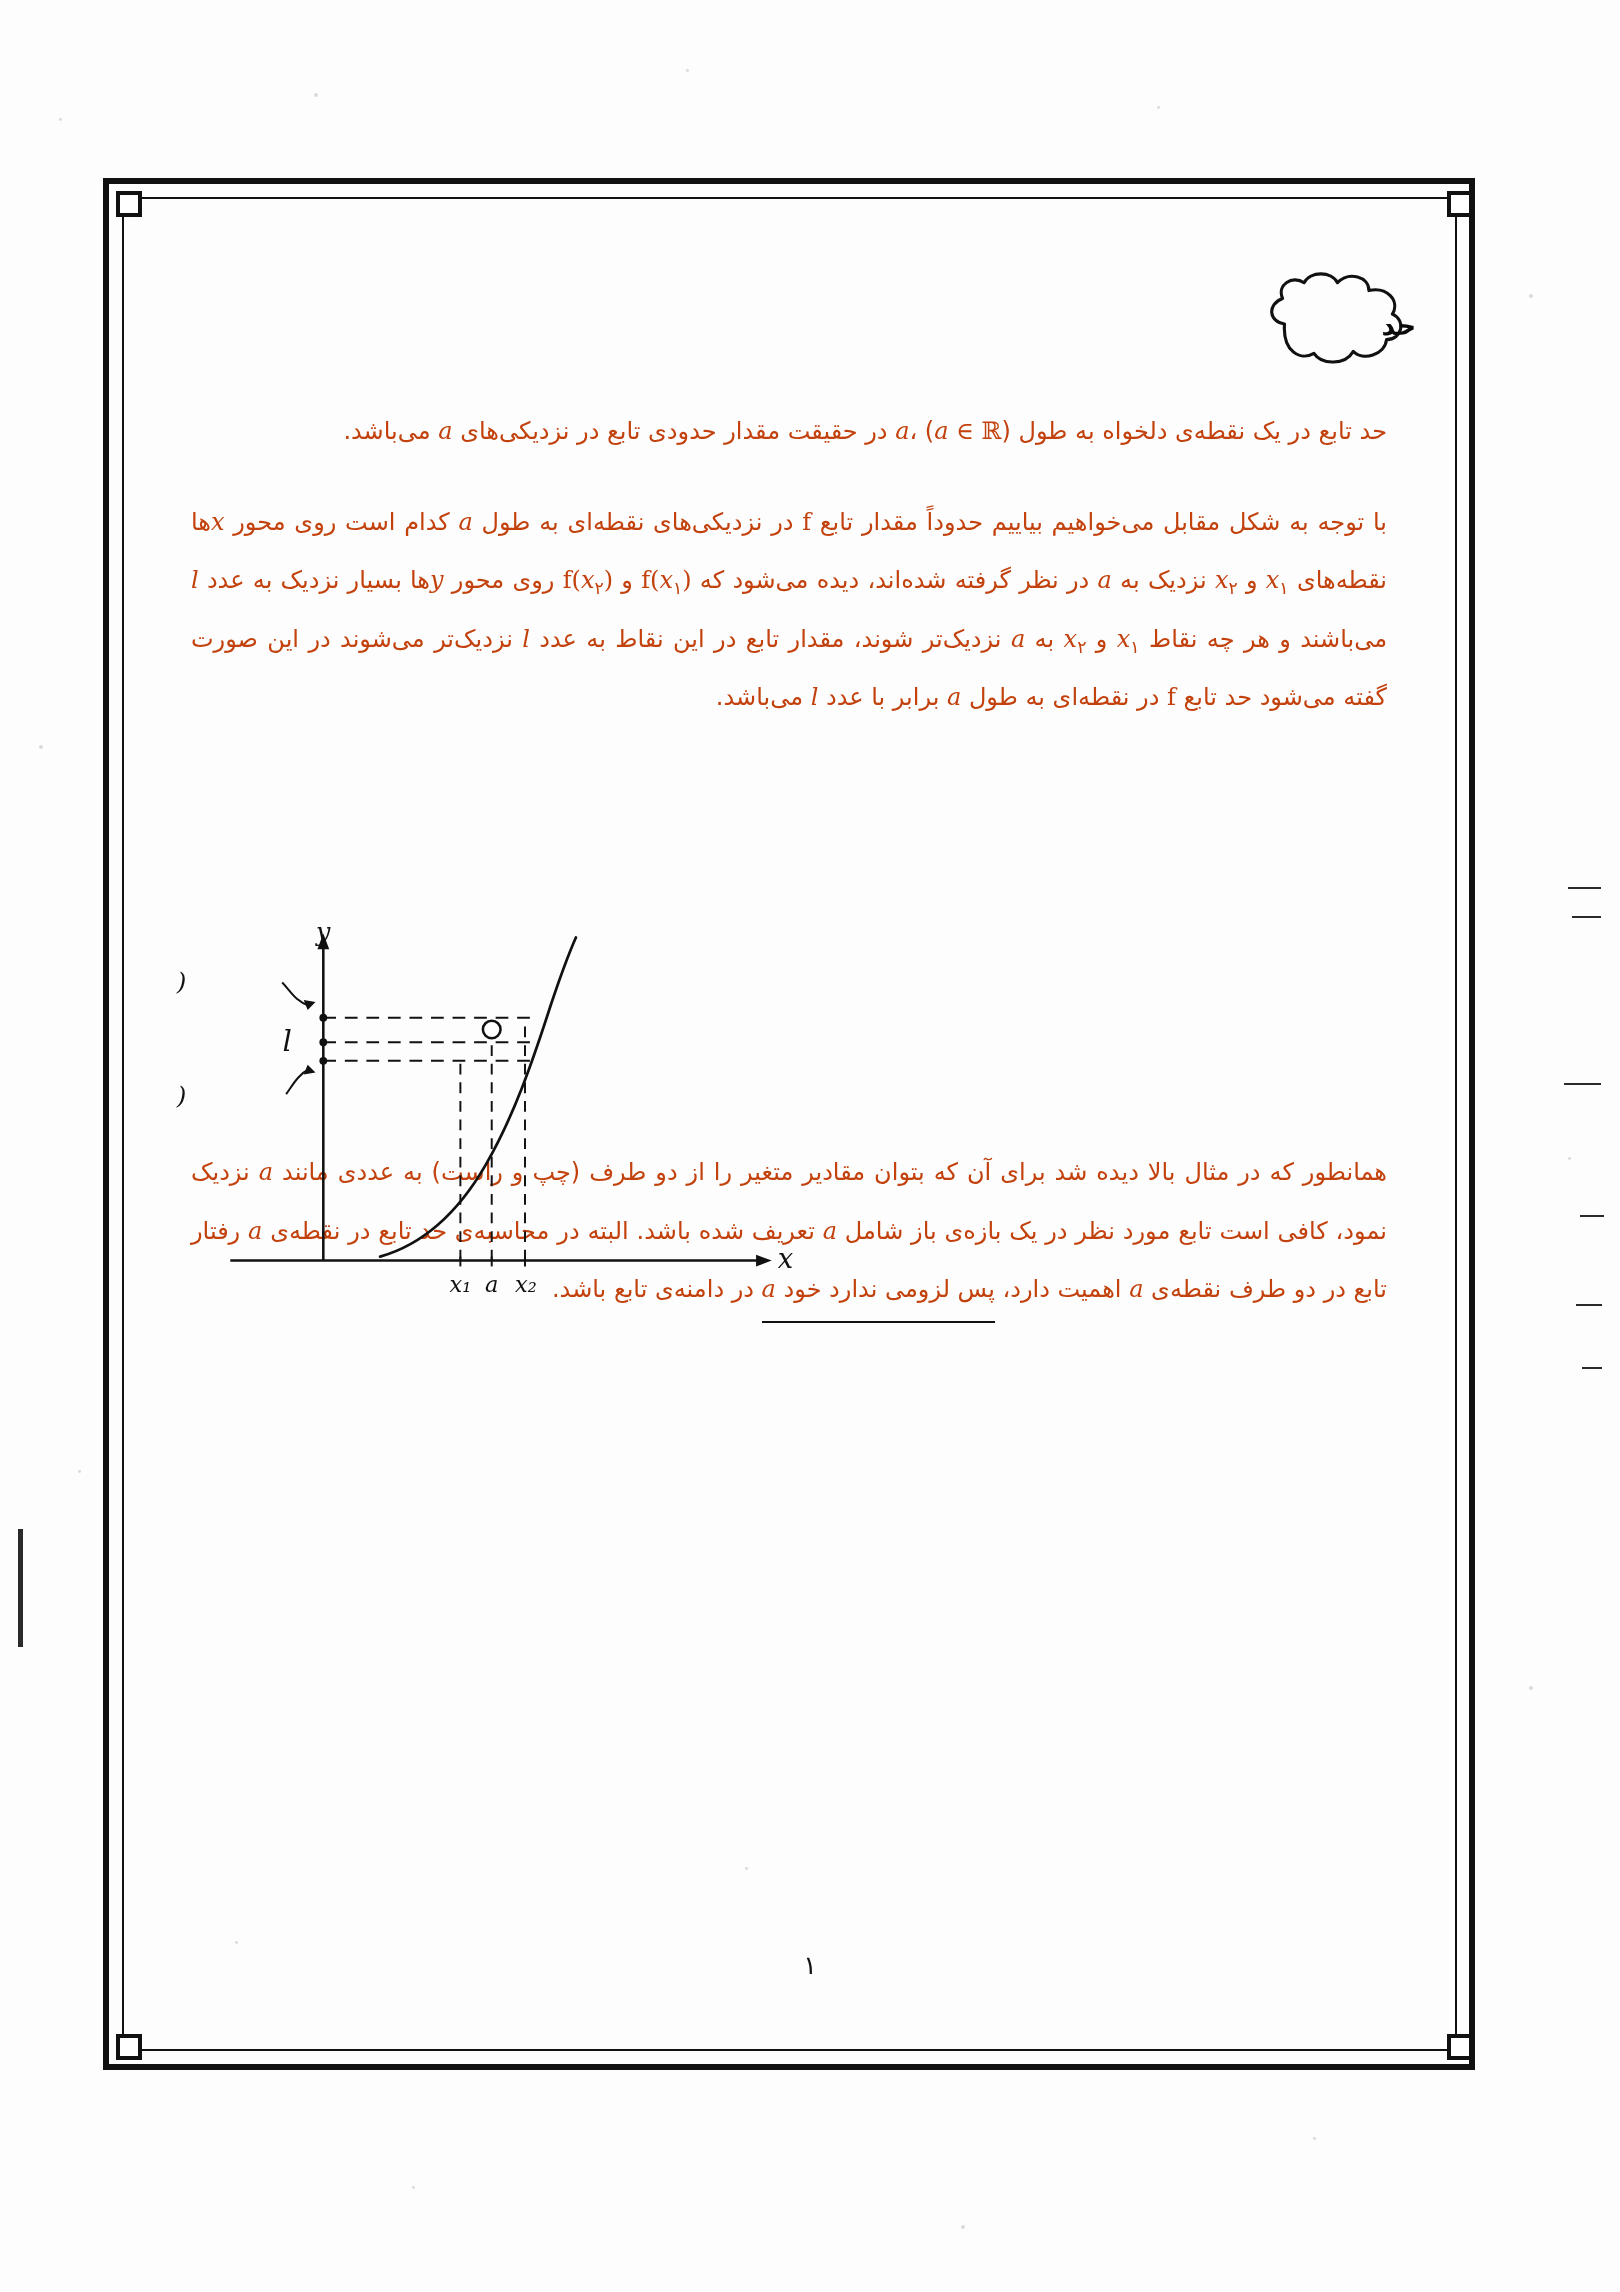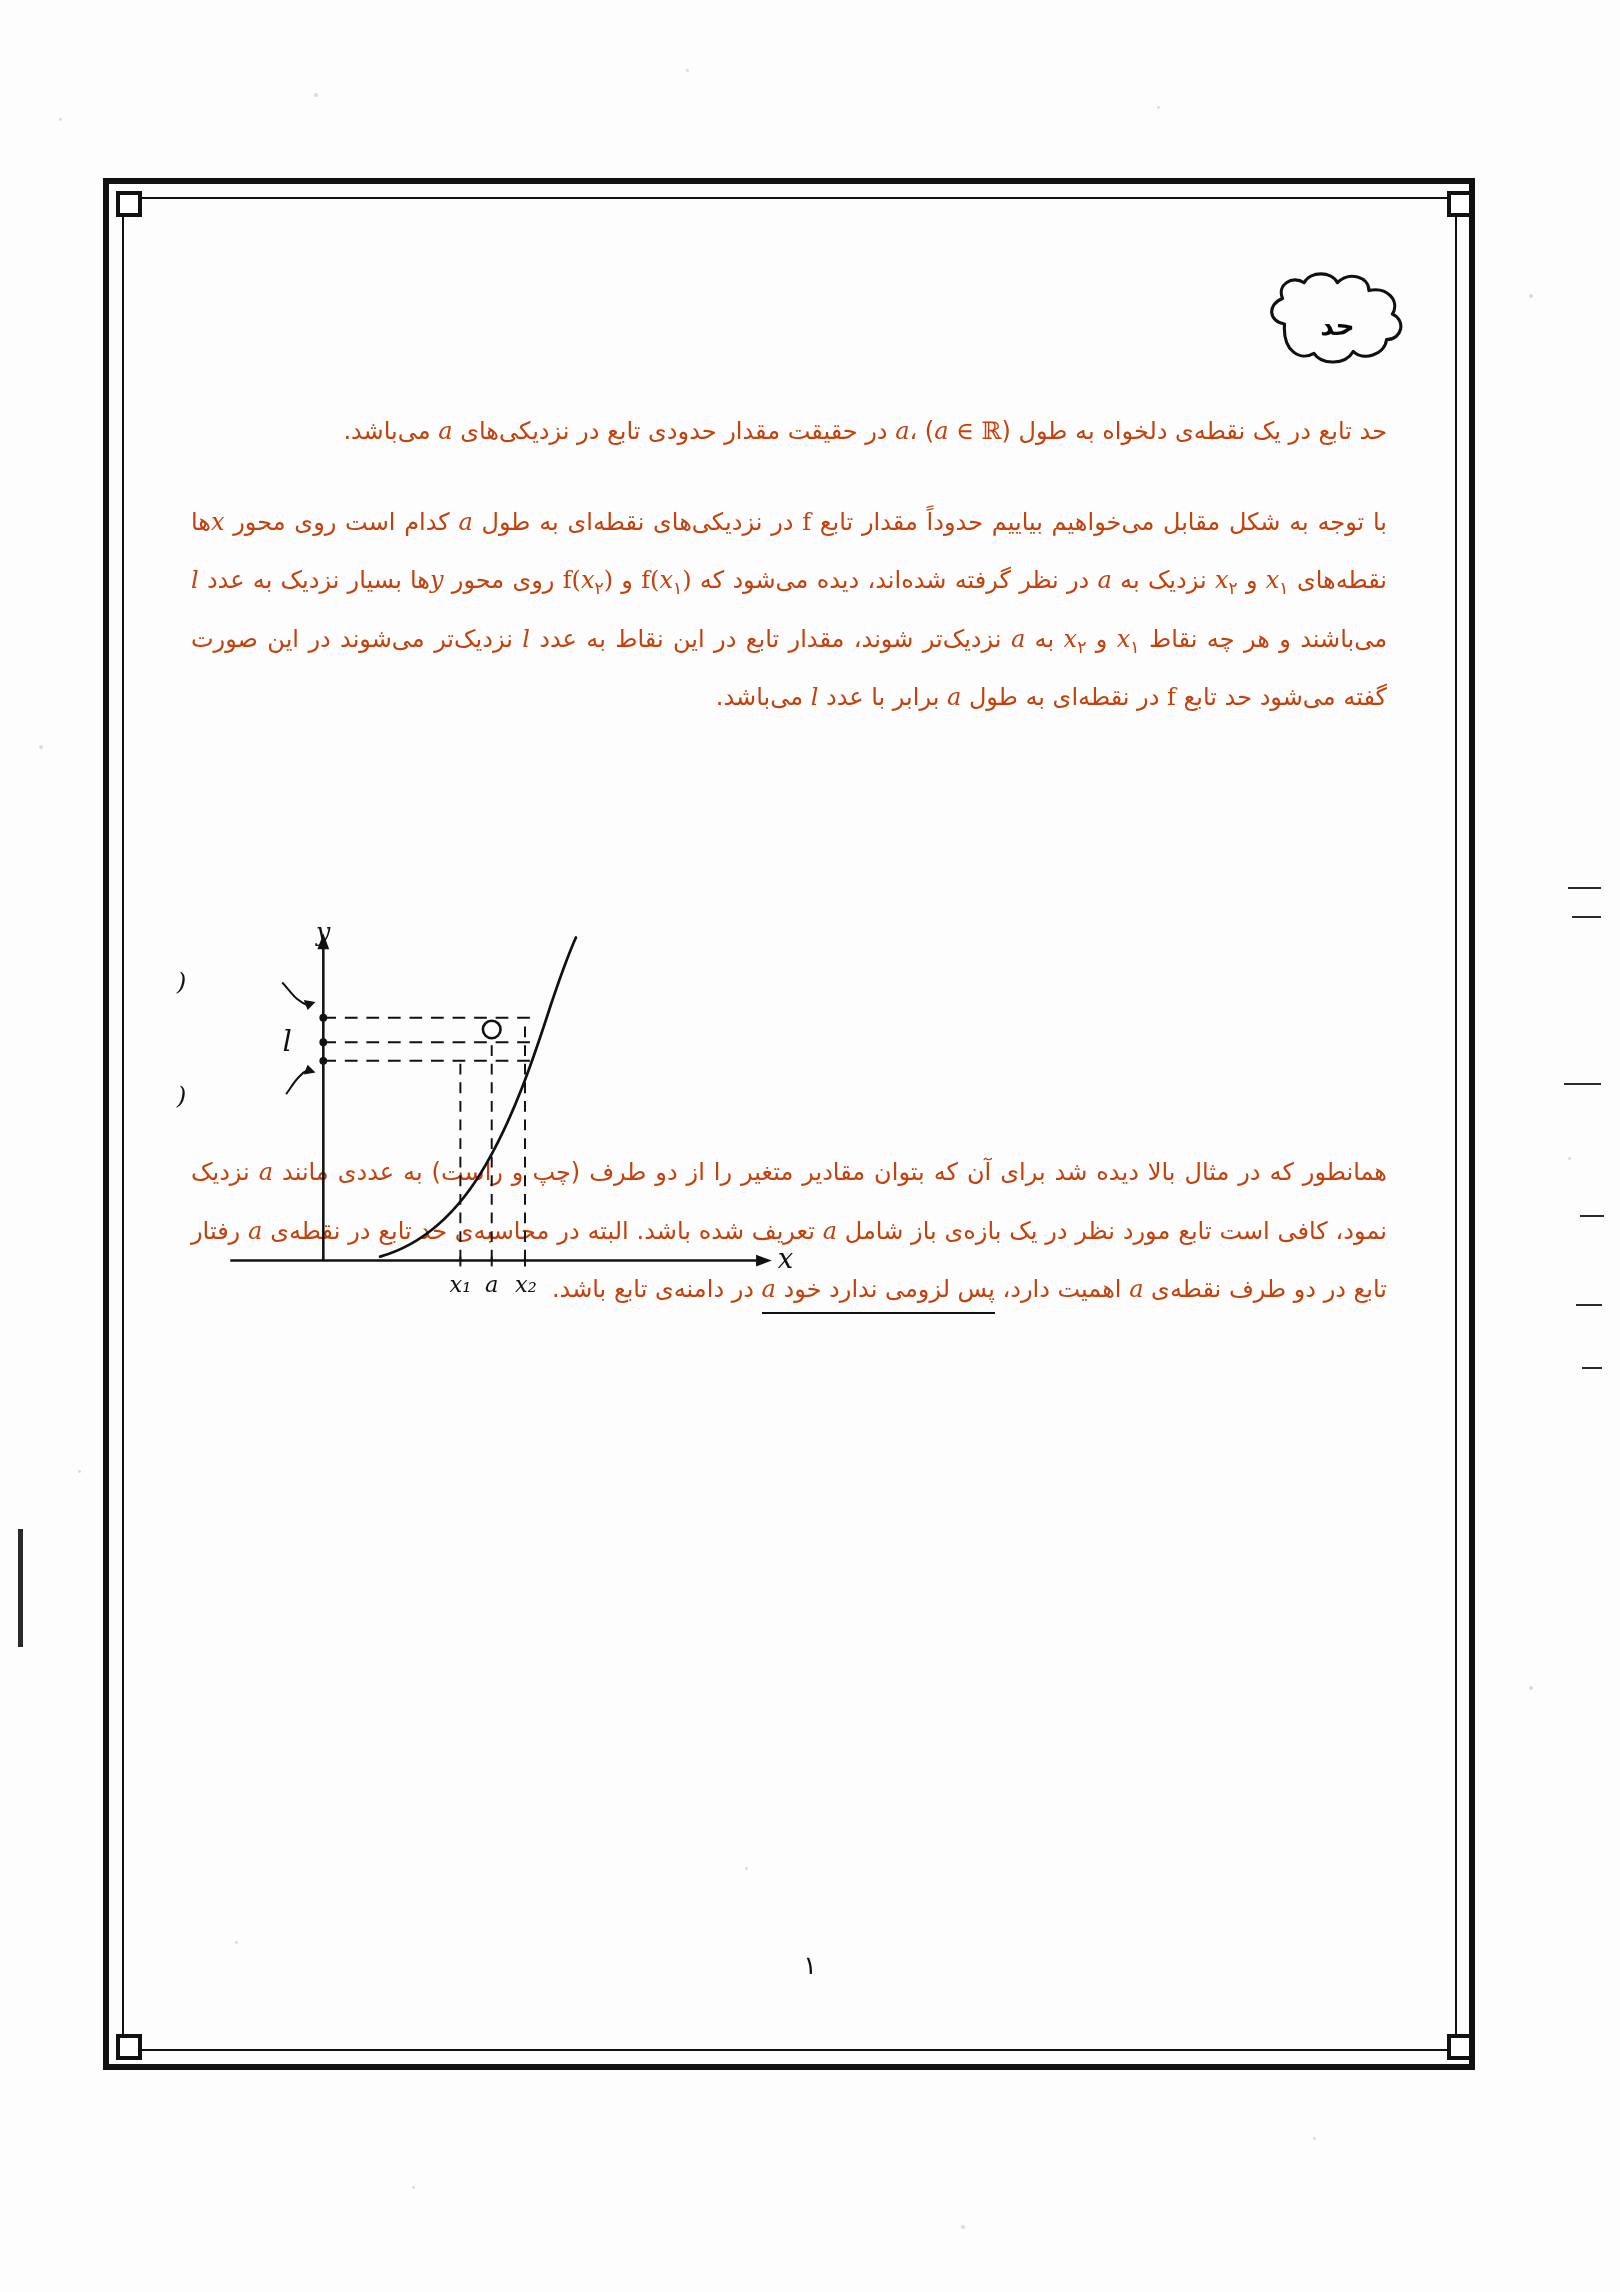"حد" .cloud-badge .cloud-title { text-align: center -> none }
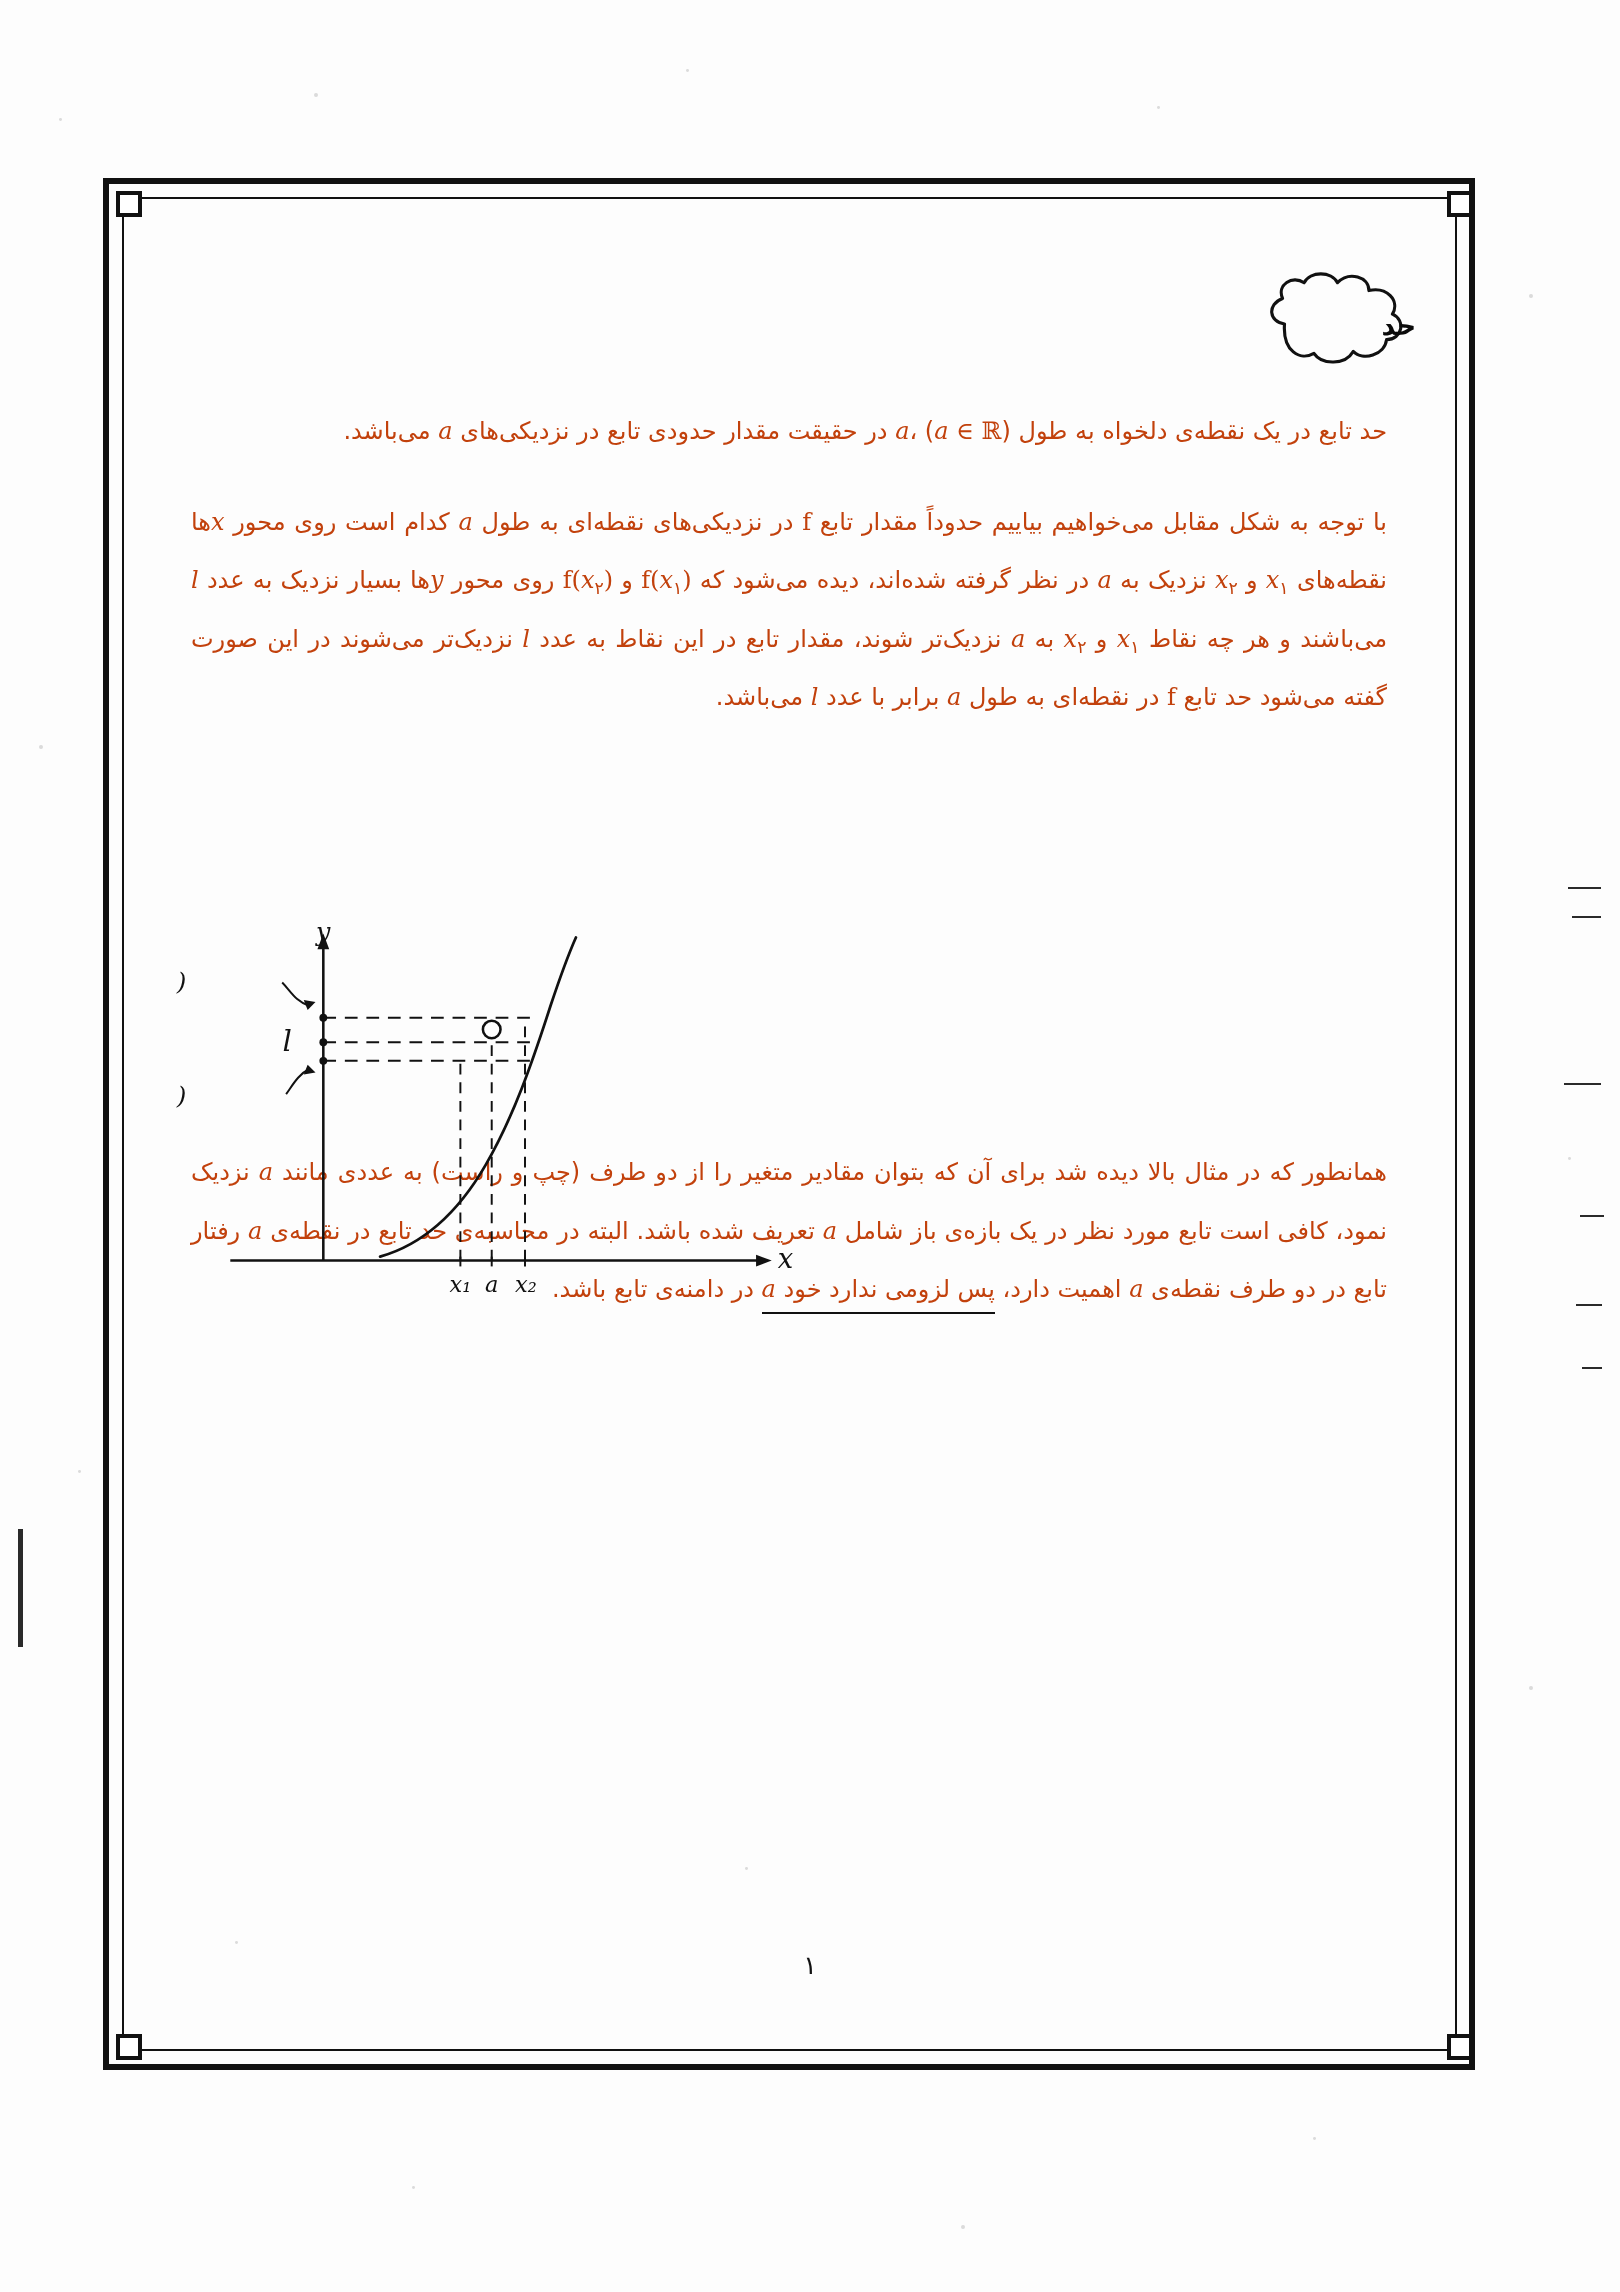"پس لزومی ندارد خود a" .underline-hand { padding-bottom: 9px -> 18px }
